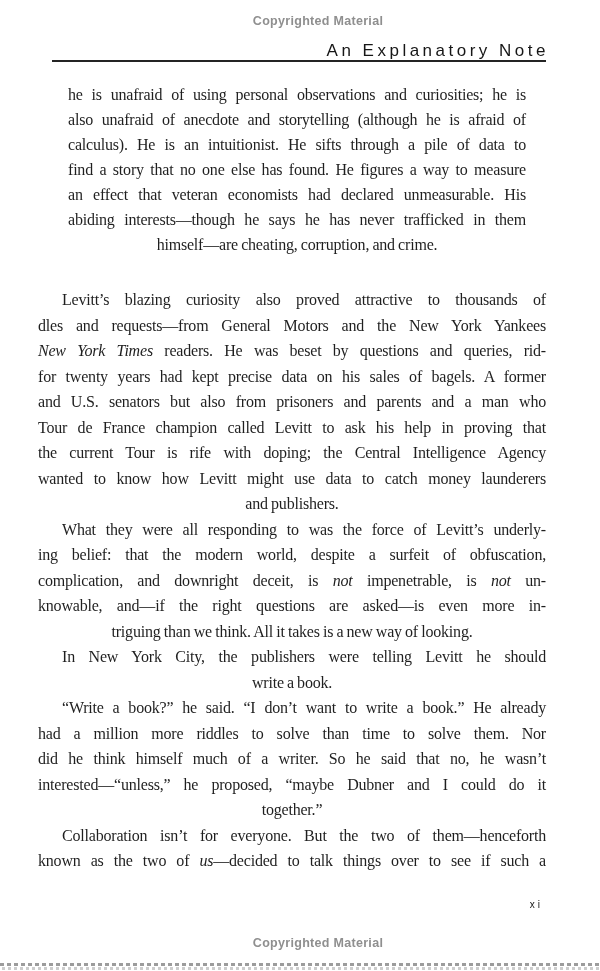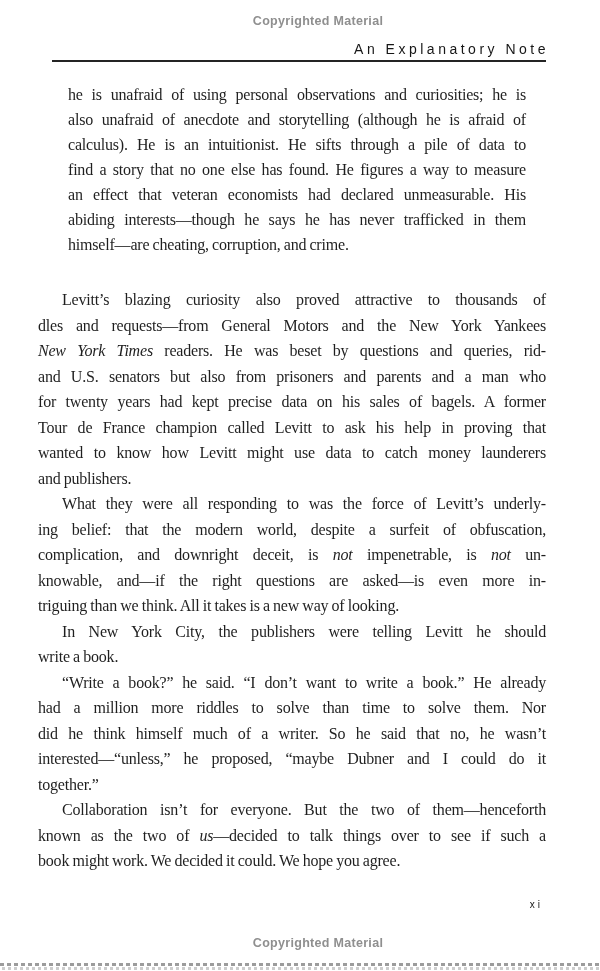"An Explanatory Note" .running-head { font-size: 14px -> 17px }
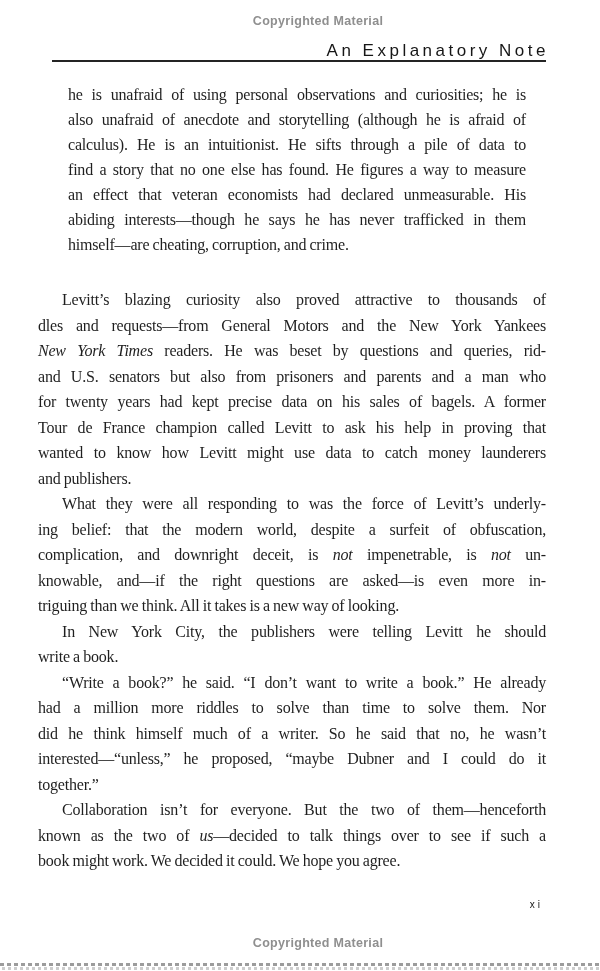"himself—are cheating, corruption, and" .line { text-align: left -> center }
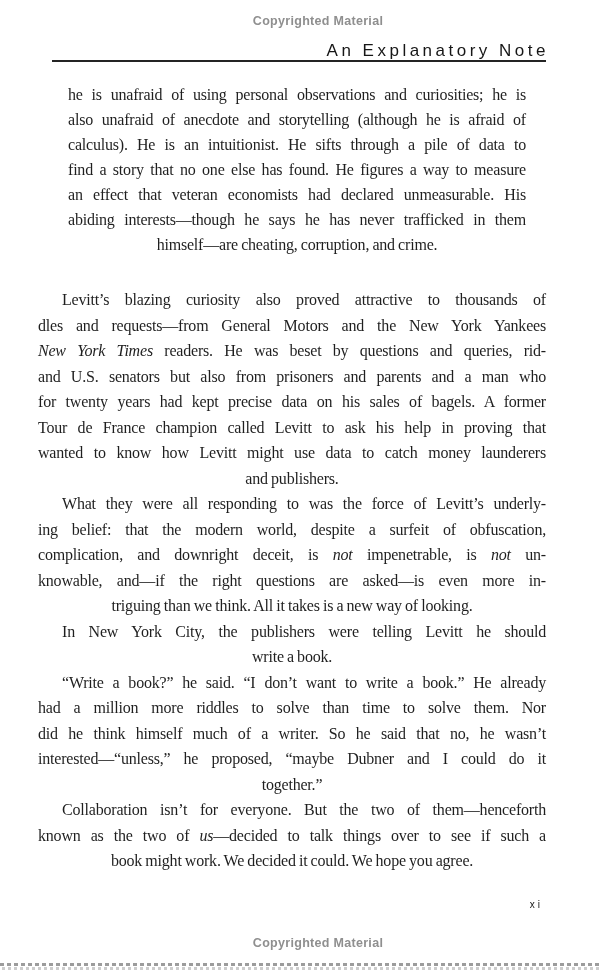"and U.S. senators but also" div.line { order: before "for twenty years had kept" -> after "for twenty years had kept" }
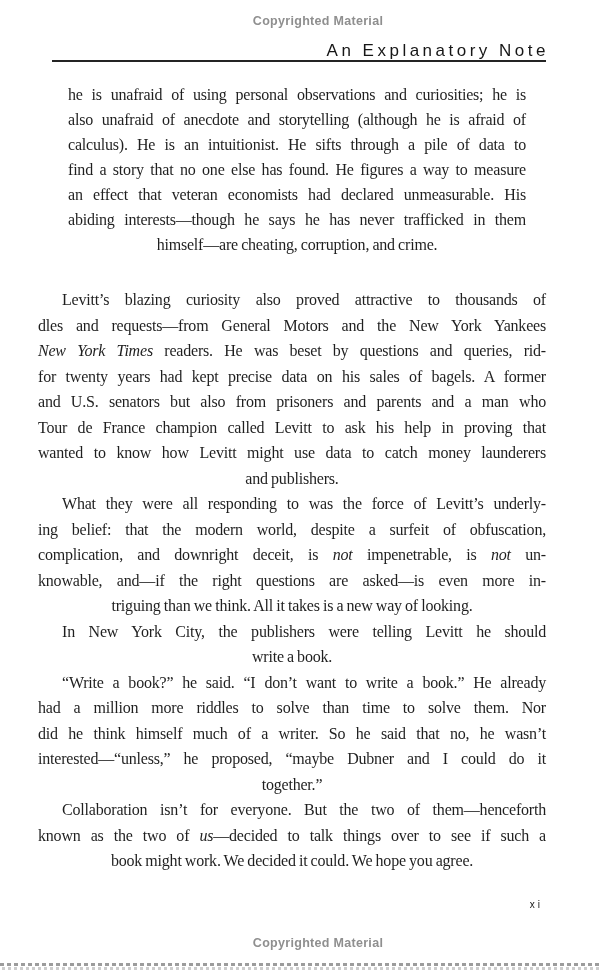"the current Tour is rife" div.line { html: none -> <div><span>the current Tour is rife with doping; the Central Intelligence Agency</span></div> }
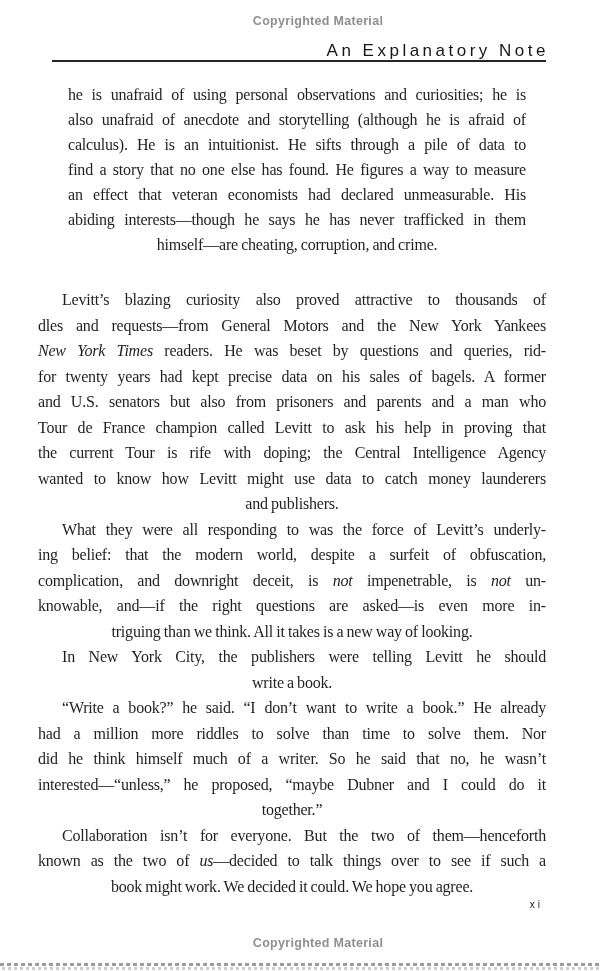"book might work. We decided" div.line { html: <div><span>book might work. We decided it could. We hope you agree.</span></div> -> none }
